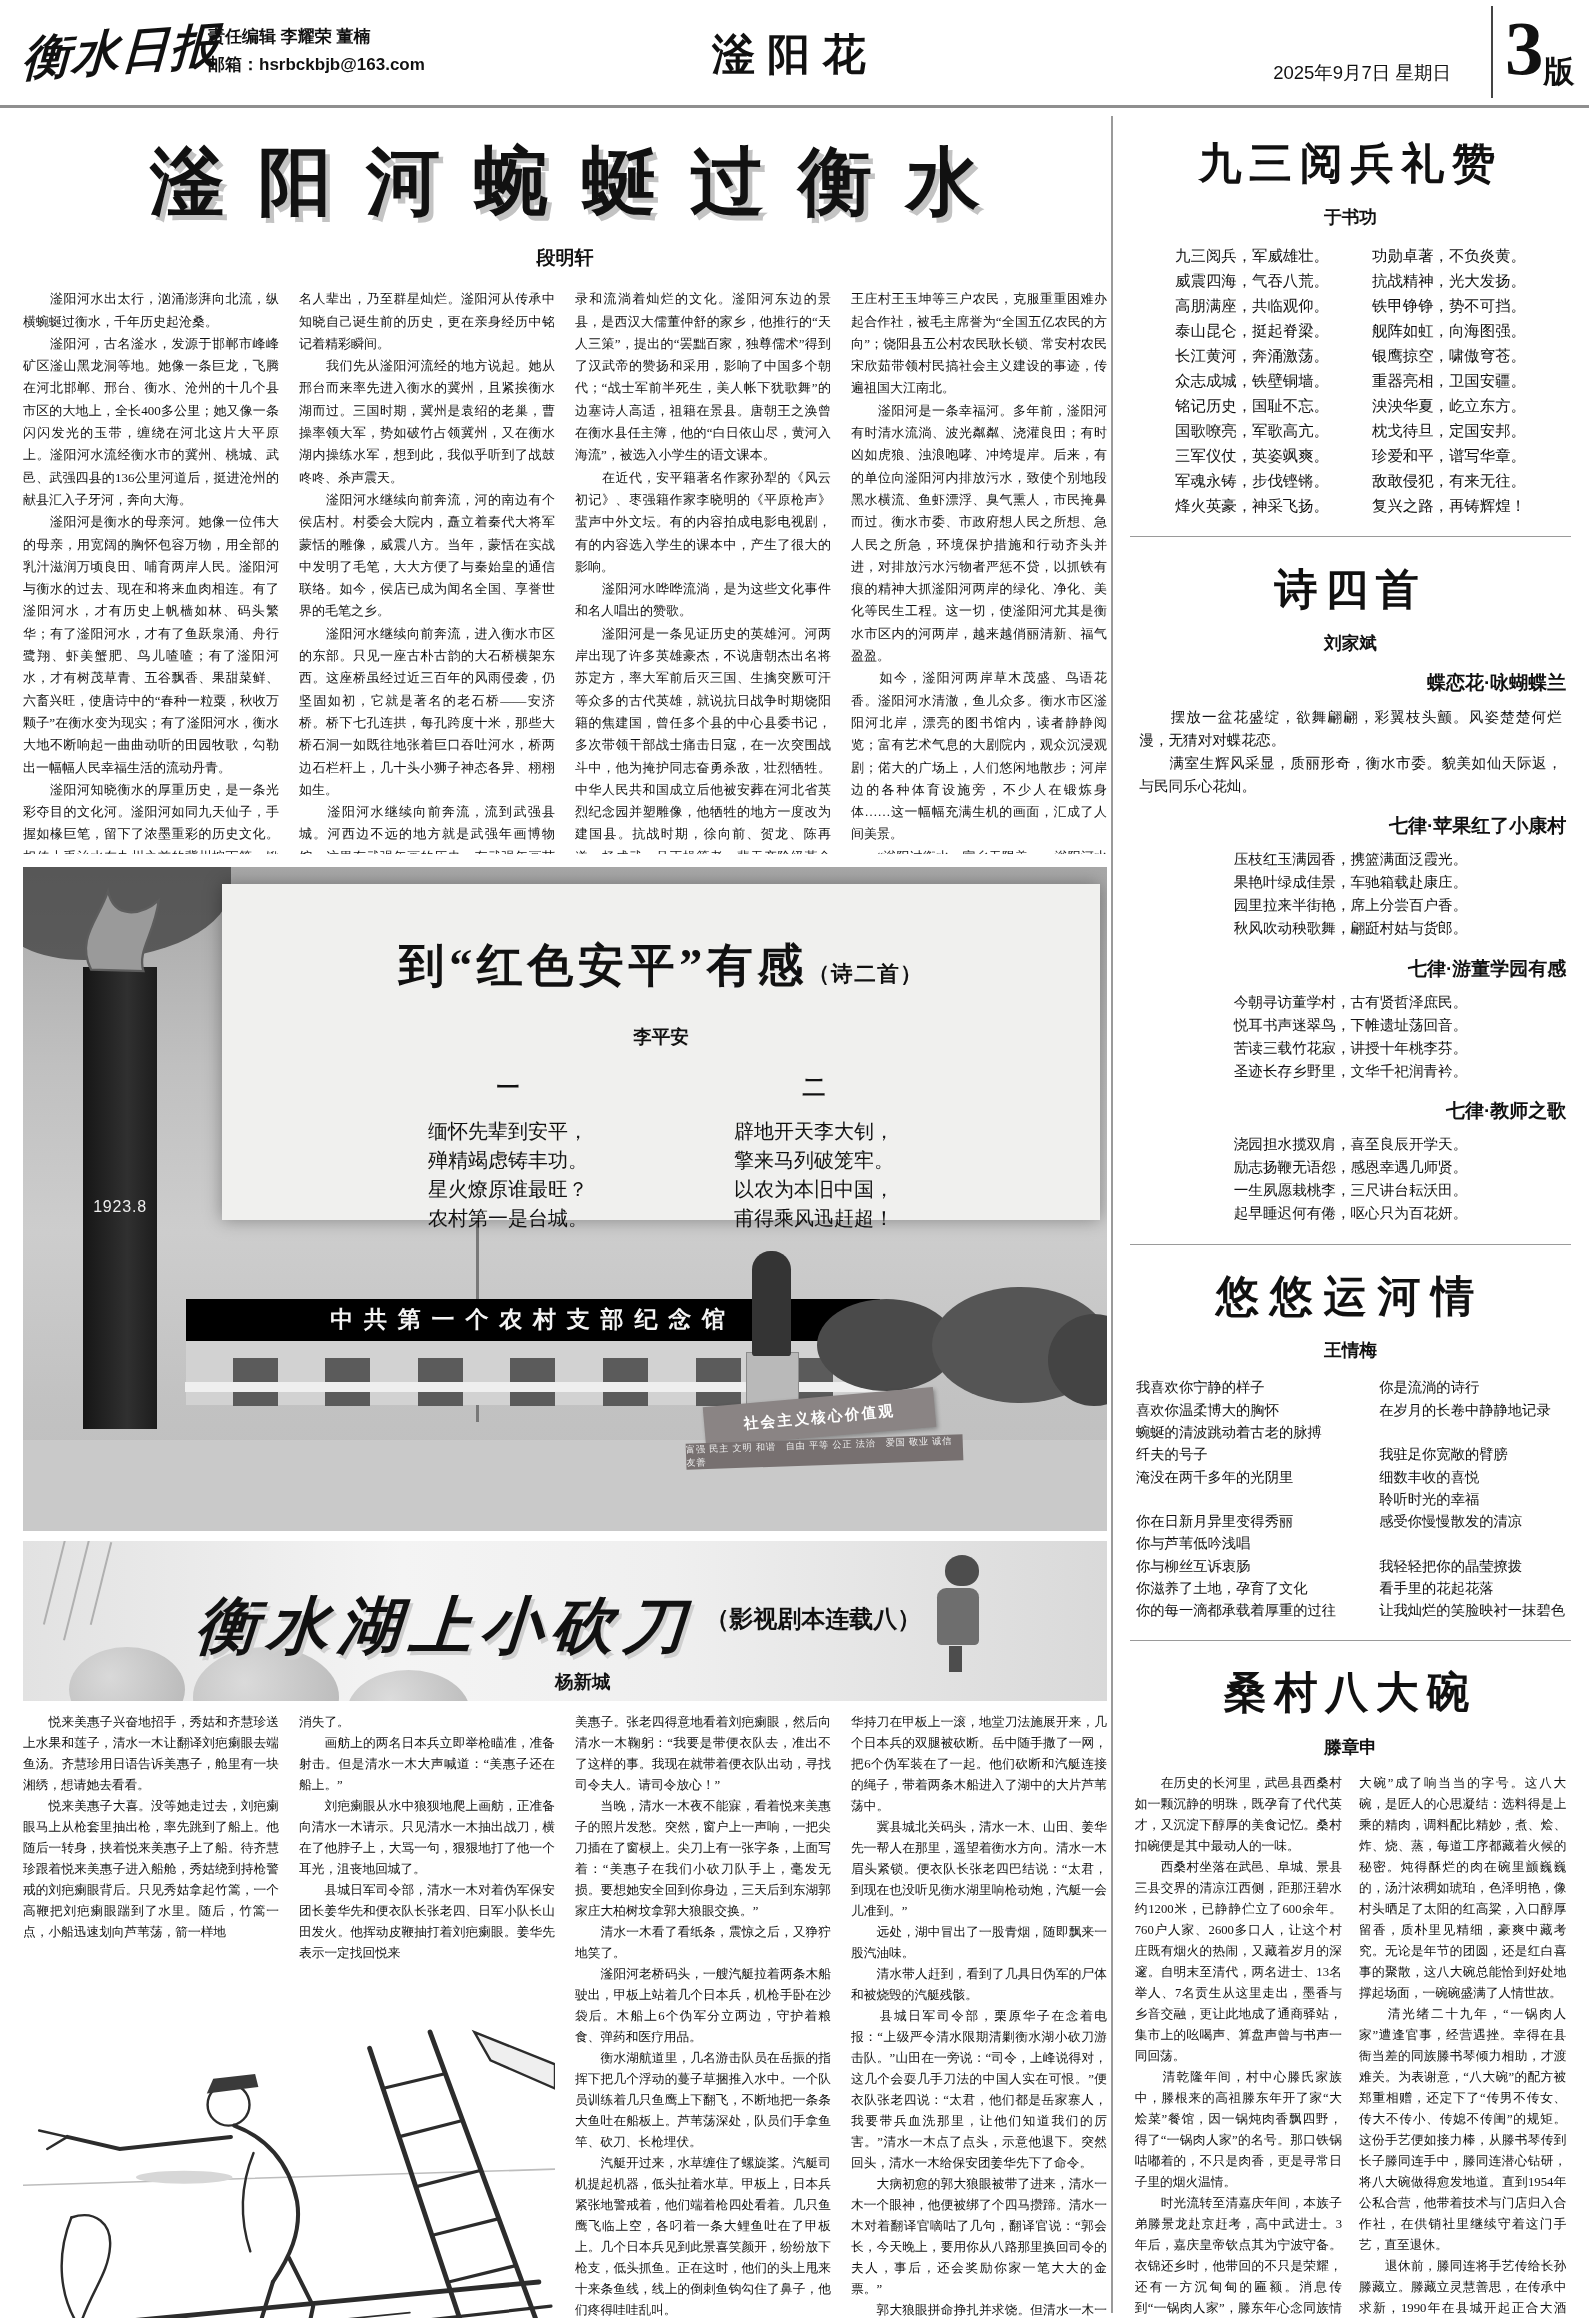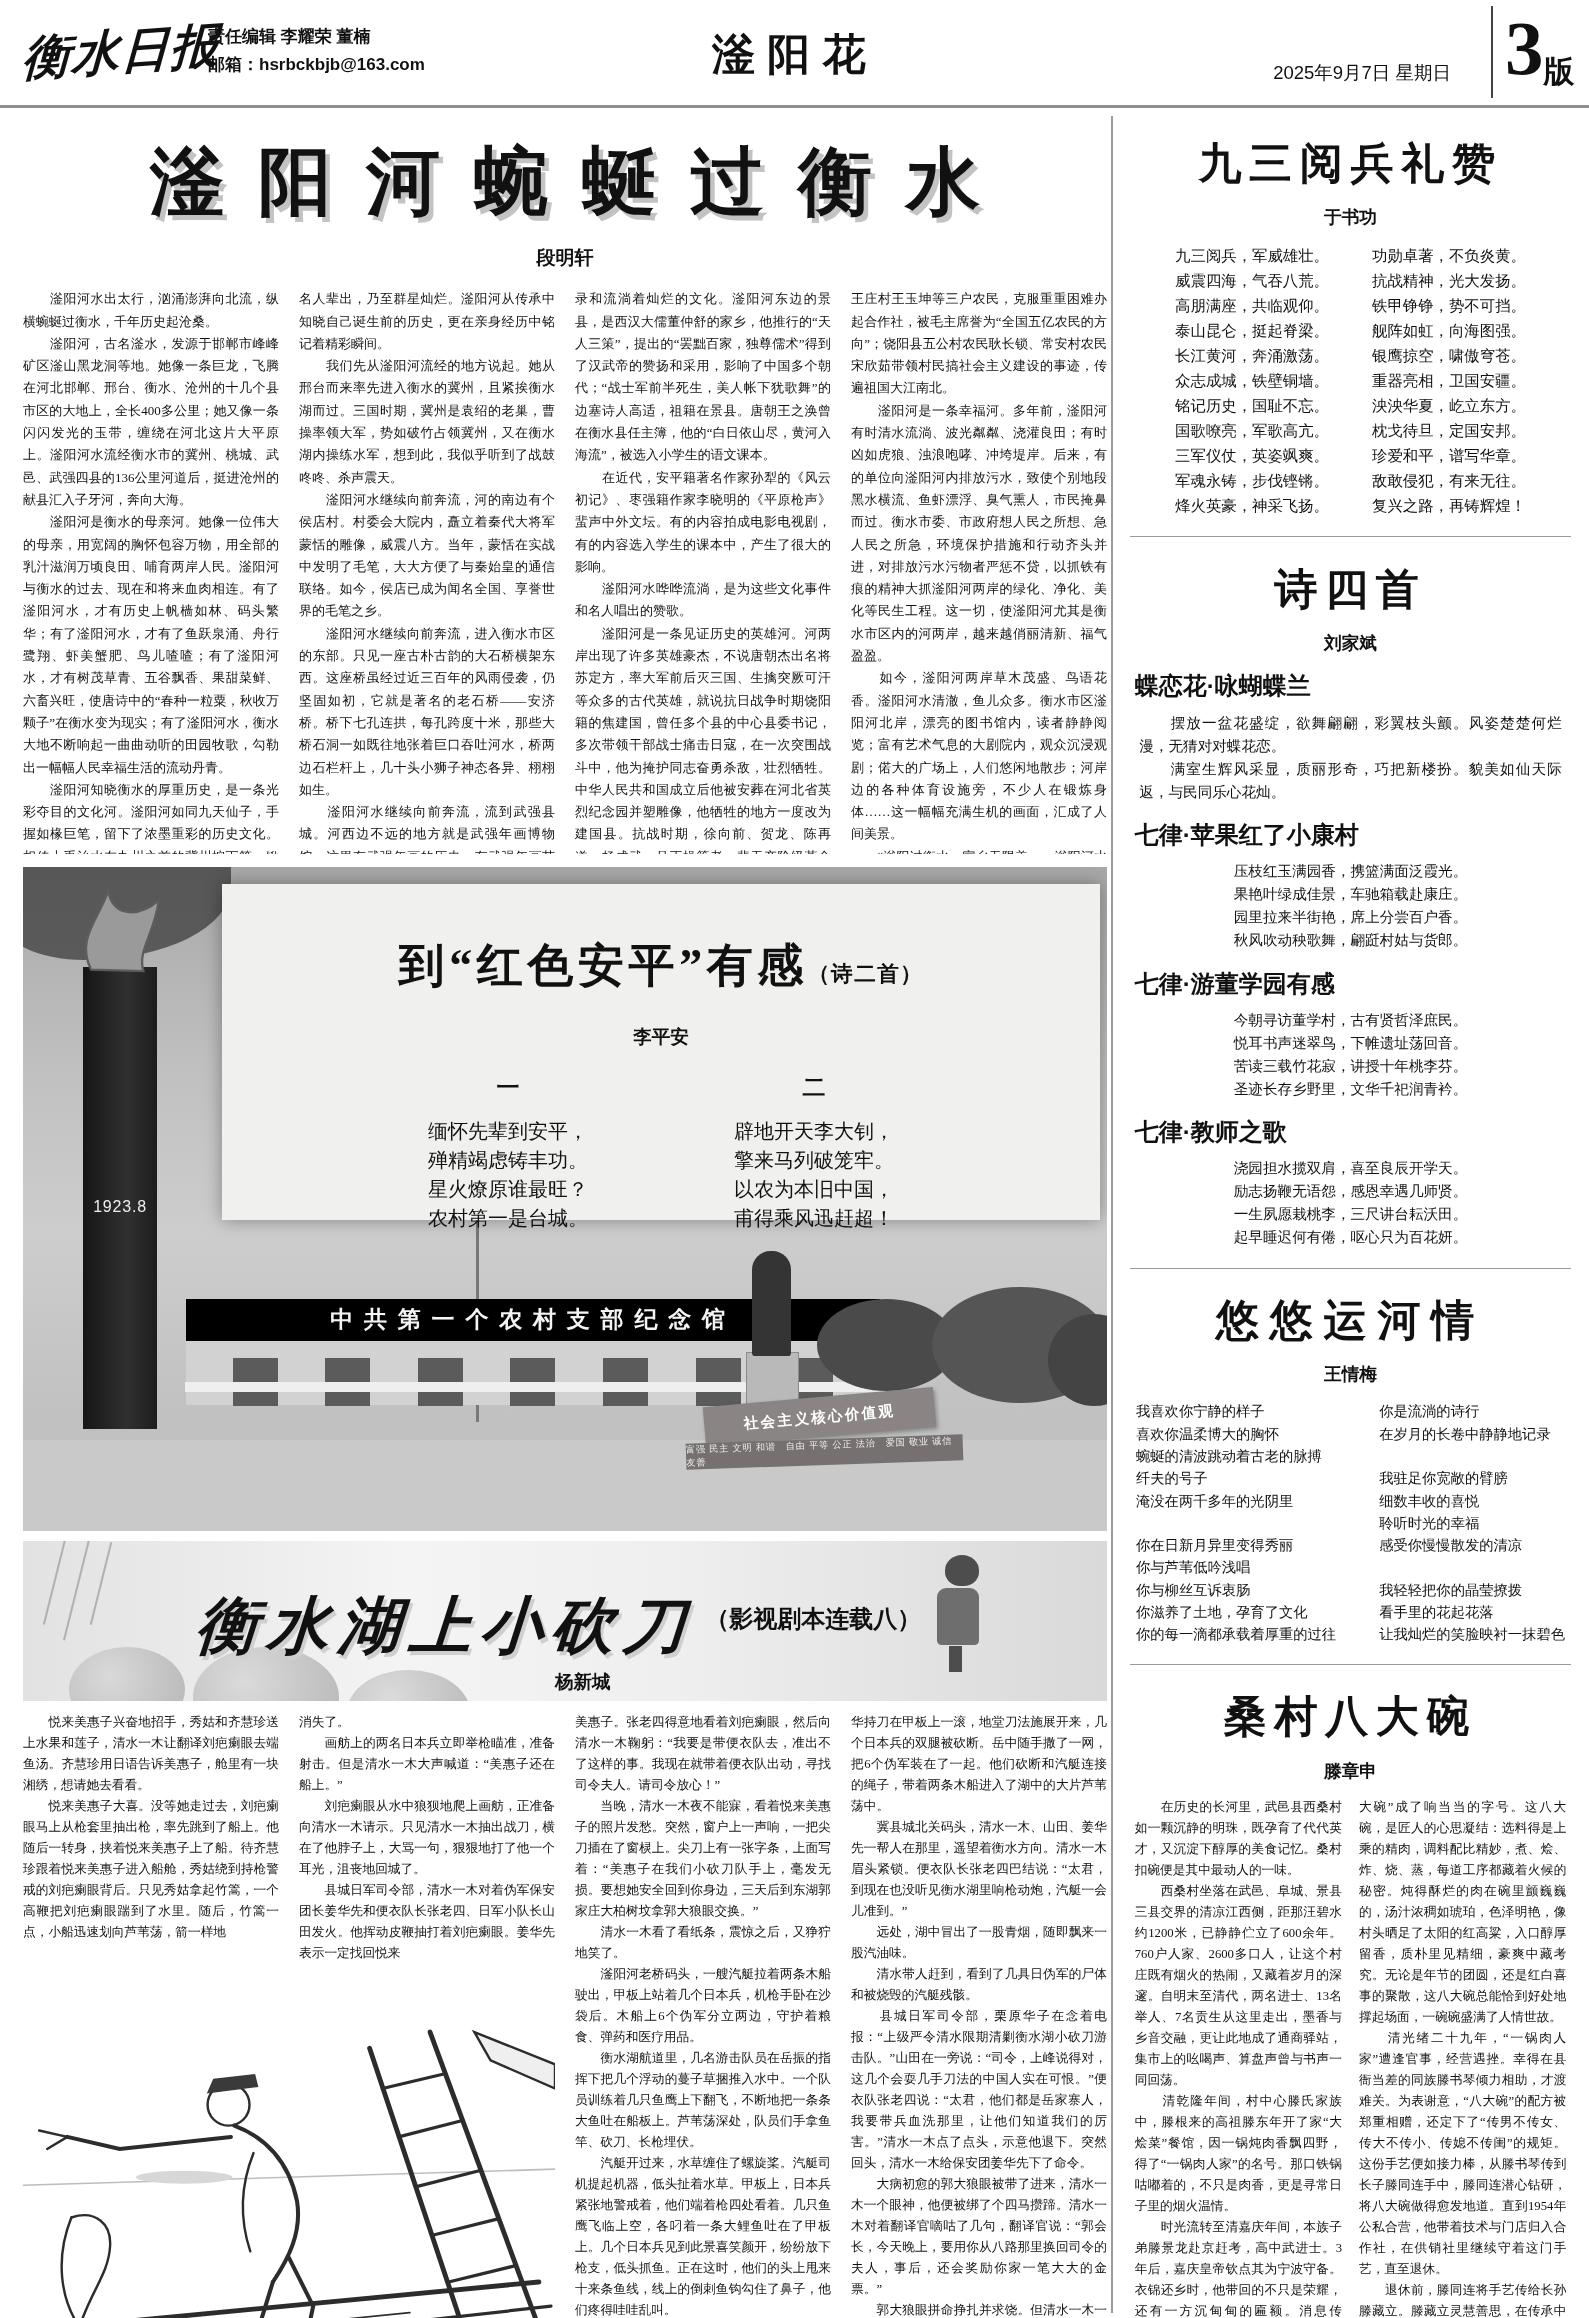"蝶恋花·咏蝴蝶兰" .sub-t { font-size: 24px -> 19px; text-align: left -> right }
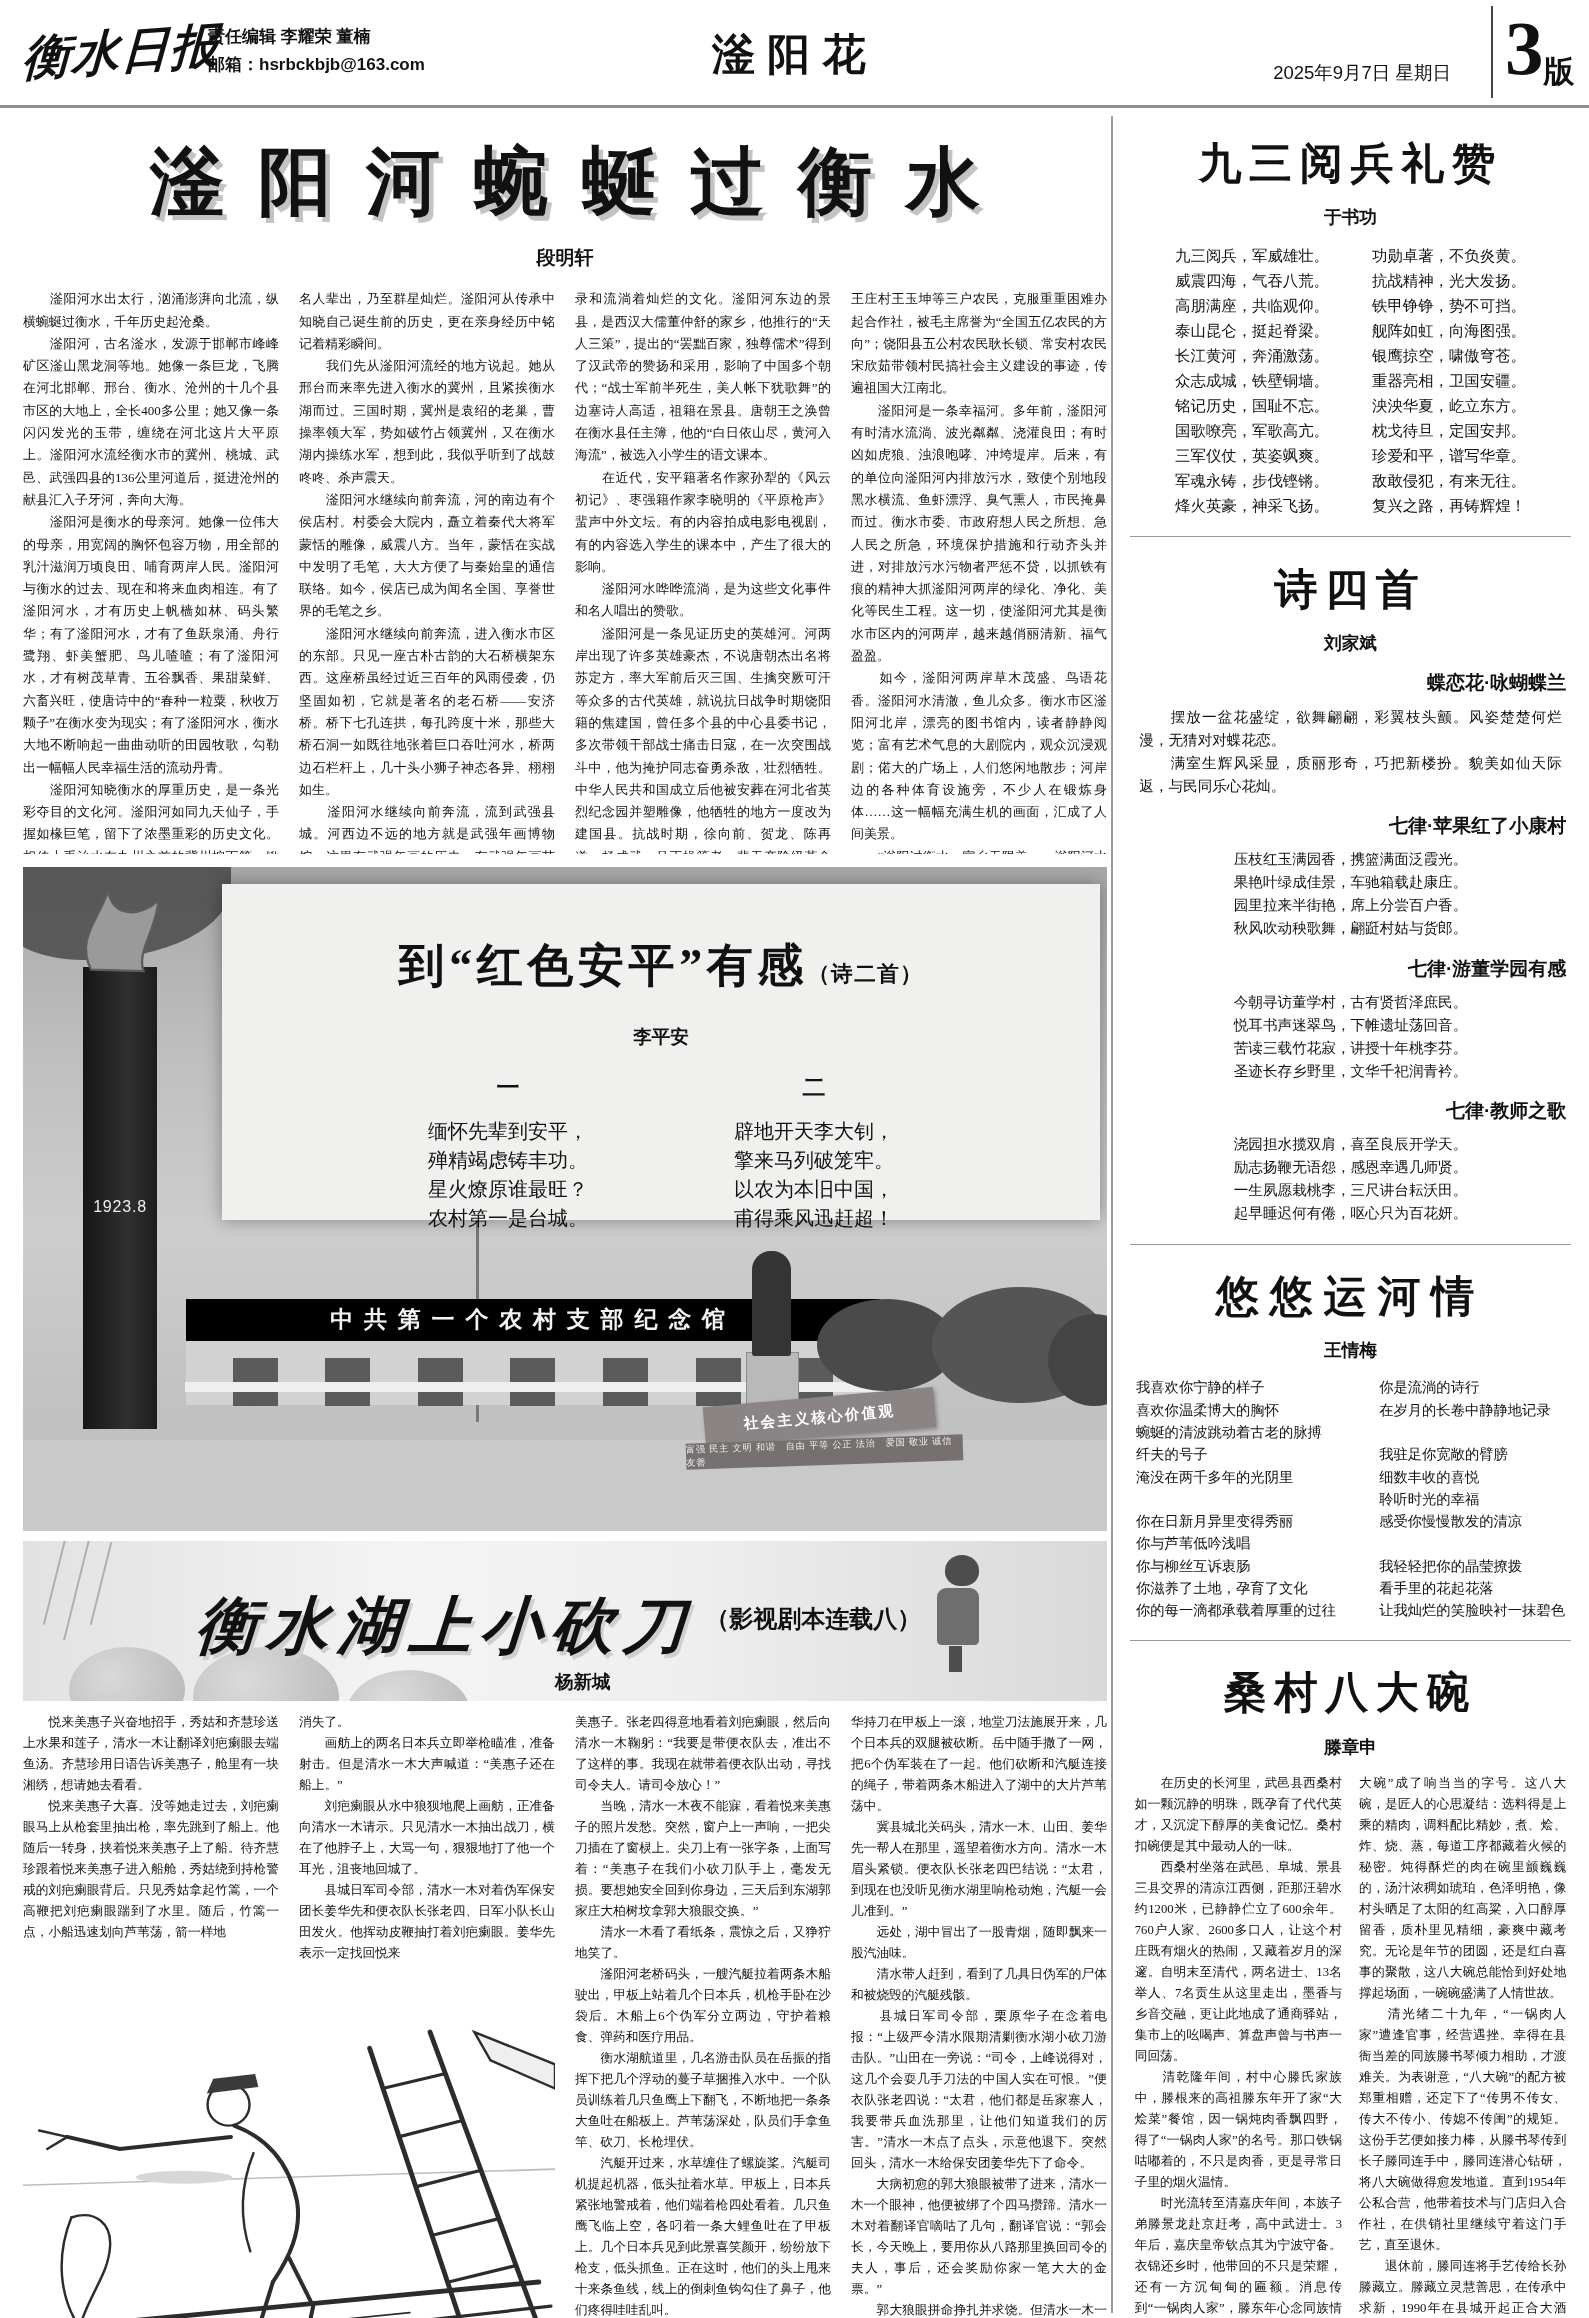"摆放一盆花盛绽，欲舞翩翩，彩翼枝头颤。风姿楚楚何烂漫，无猜对对蝶花恋。" div.sub-b { text: 巧把新楼扮 -> 衡水市委 }
